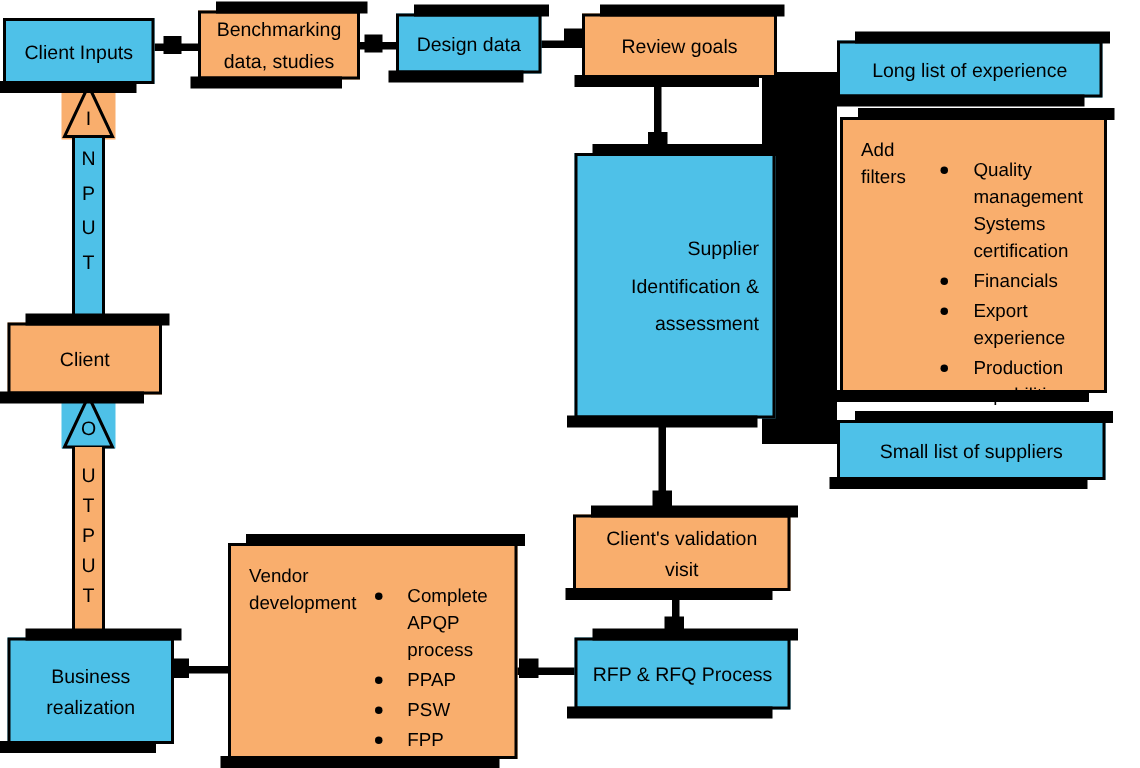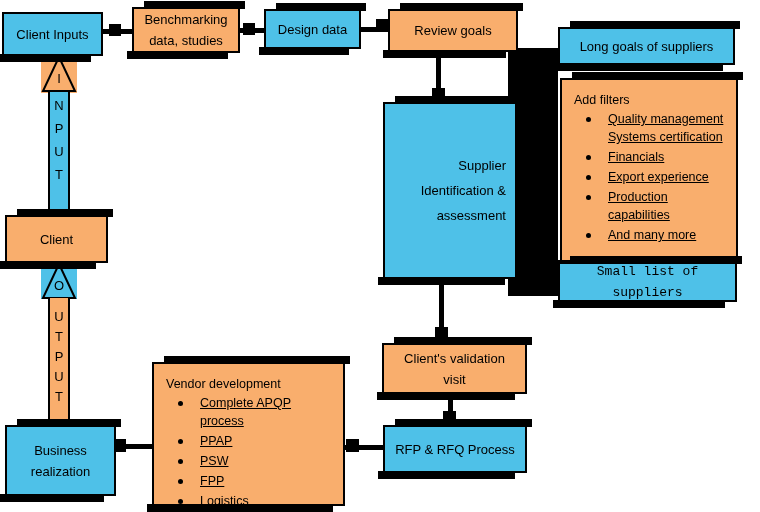"Long goals of suppliers" span { text: goals of suppliers -> list of experience }
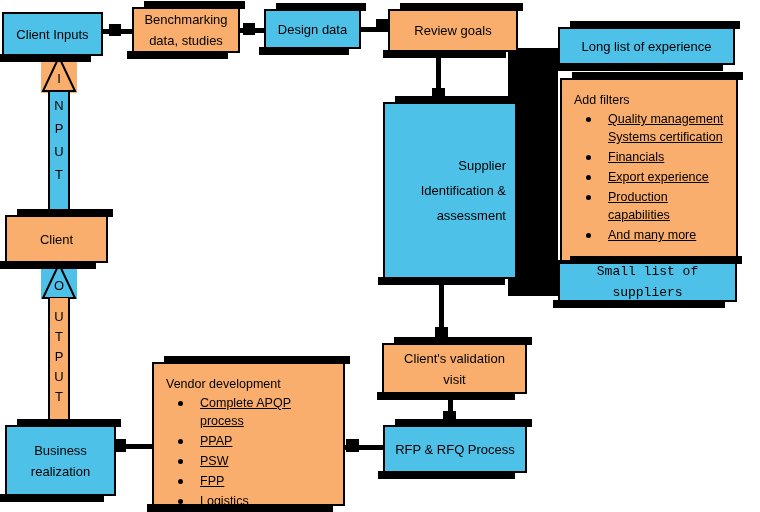"Add filters" .listbox { flex-direction: column -> none }
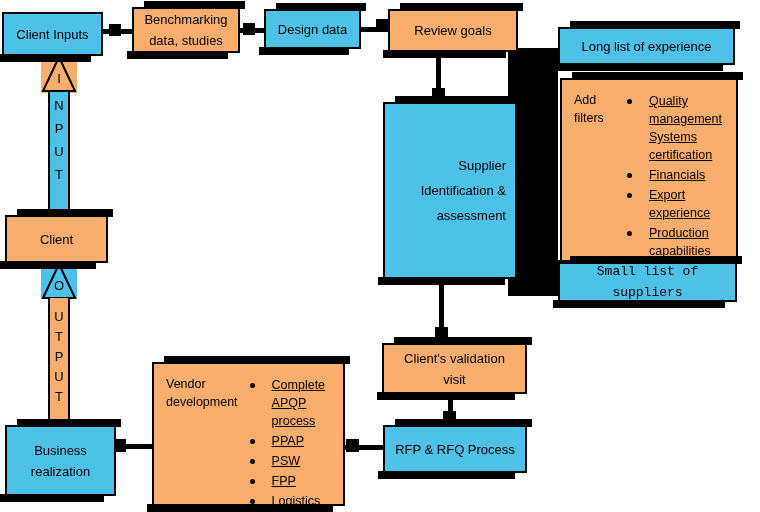"Quality management Systems certification" .listbox ul { margin: 1px 0 0 0 -> 13px 0 0 0; text-decoration: underline -> none }
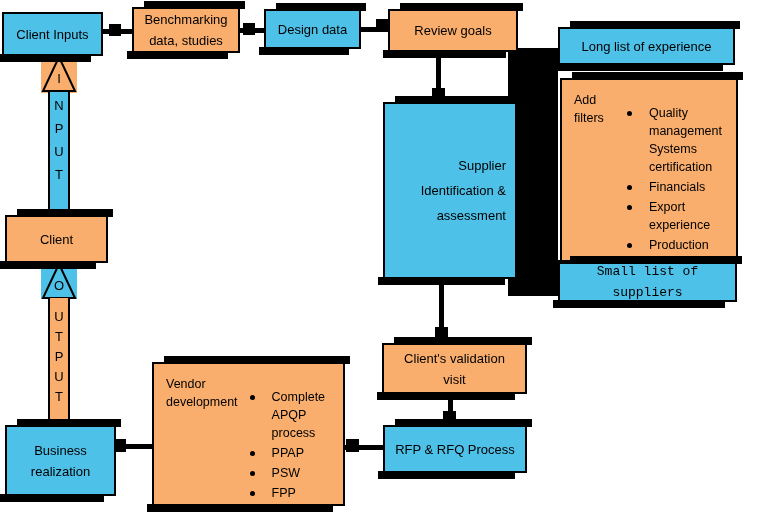"Small list of suppliers" div.box { font-family: Liberation Mono, monospace -> none; top: 262px -> 280px }
